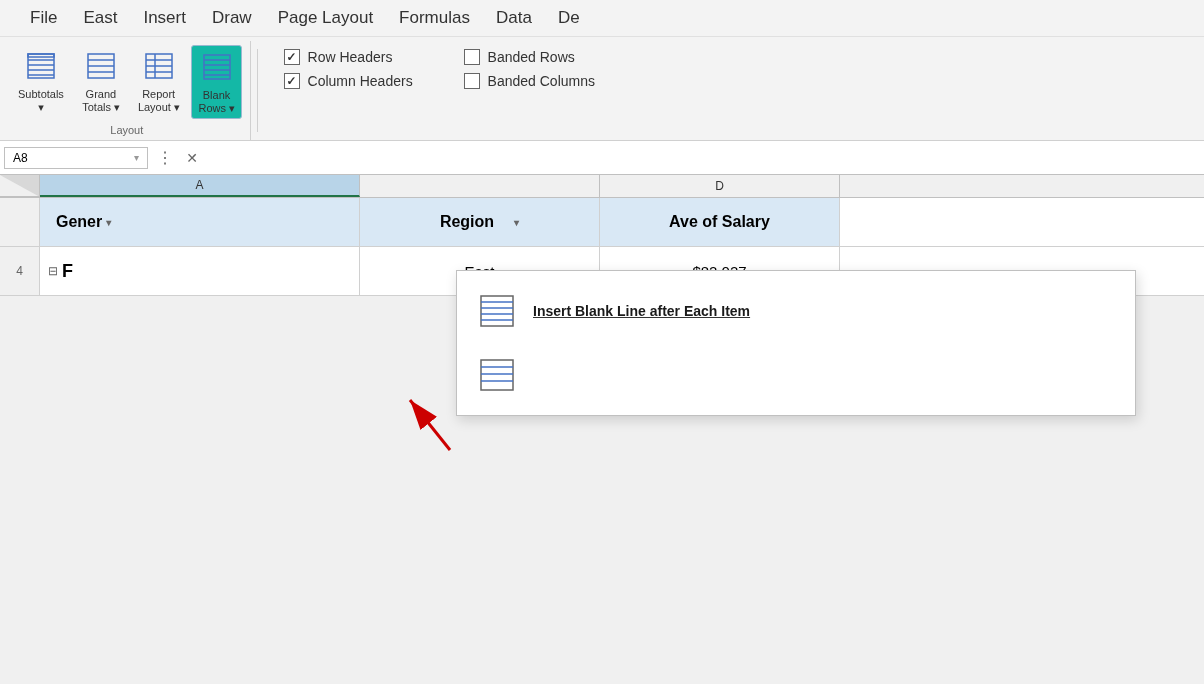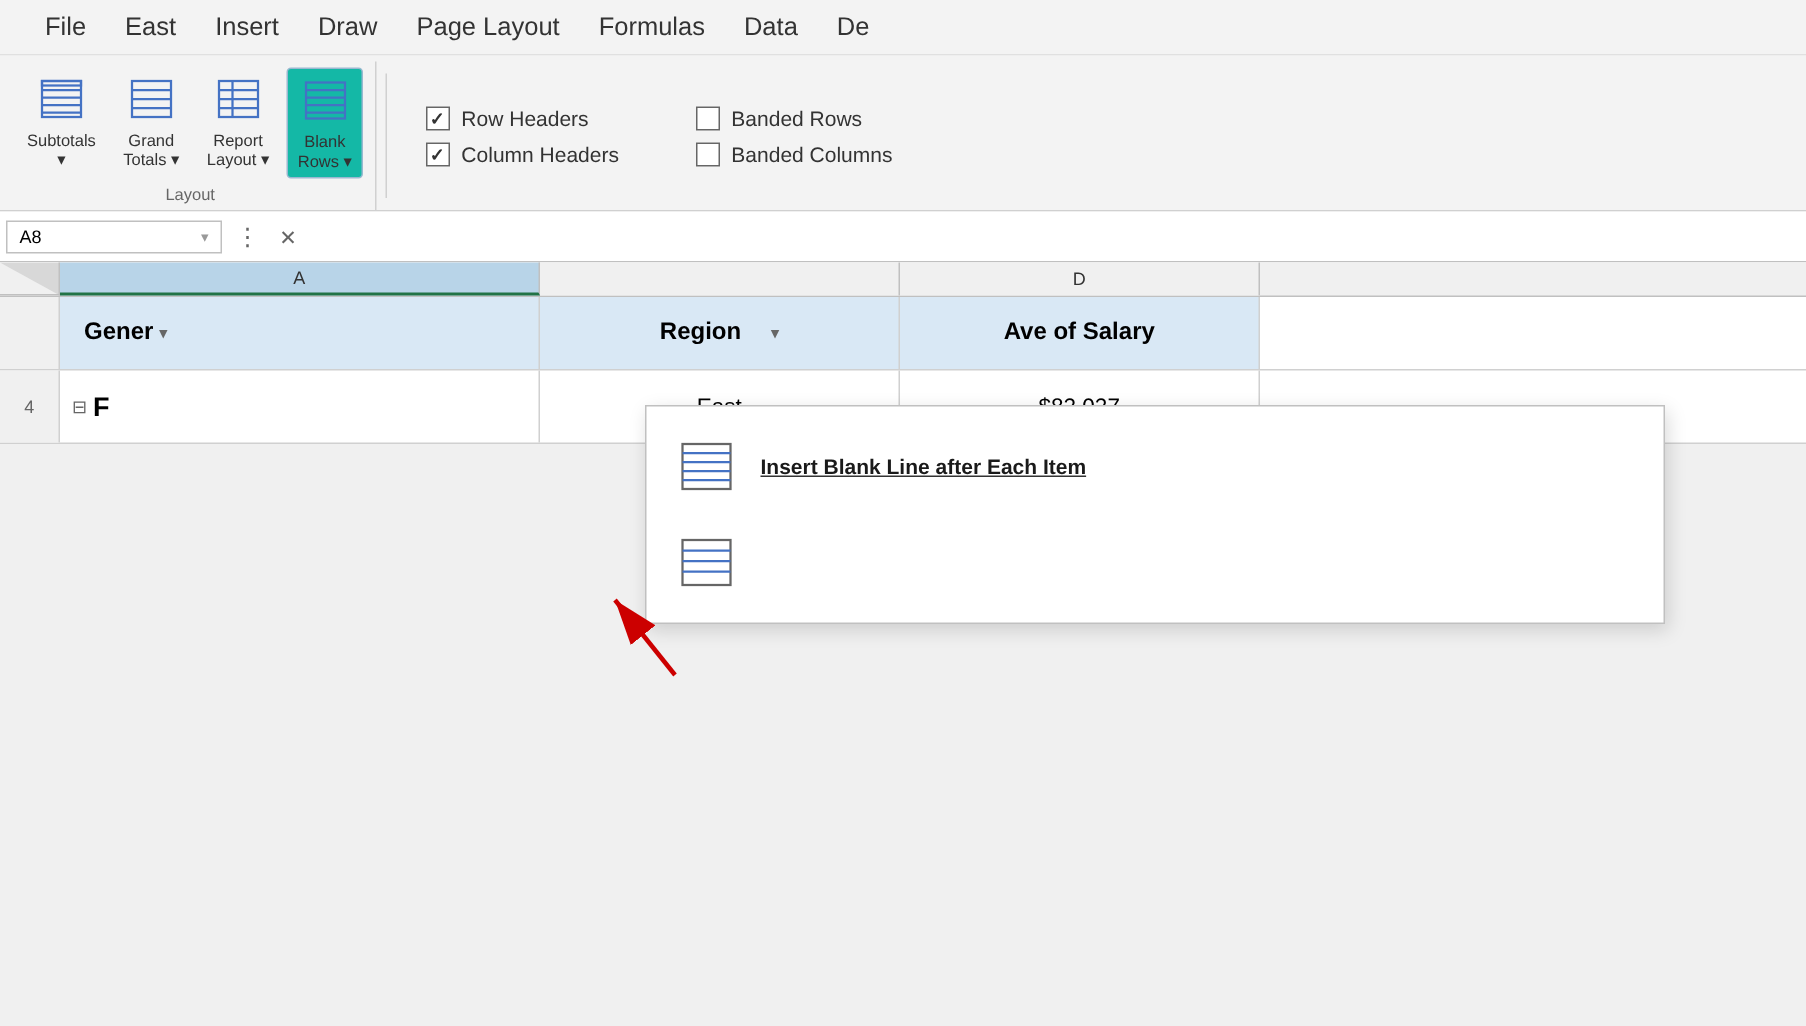"Row Headers" div.ribbon-group { justify-content: center -> none }
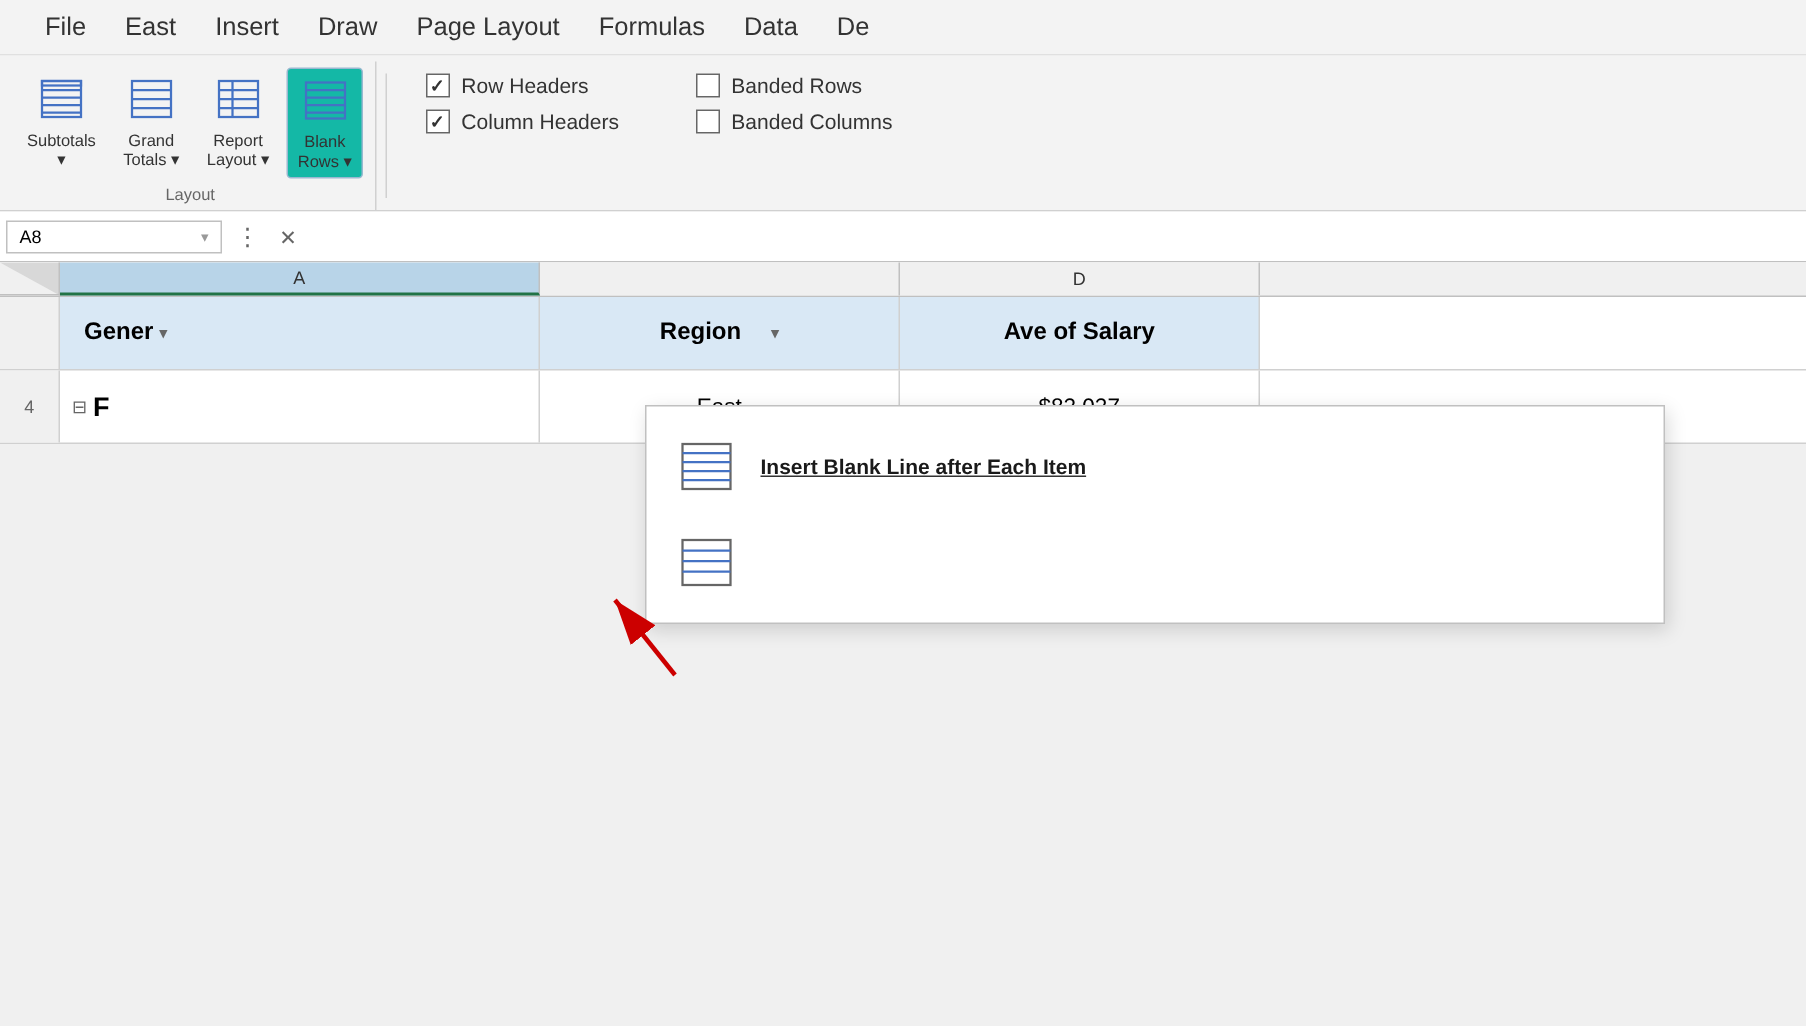"Insert Blank Line after Each" .dropdown-menu { left: 430px -> 456px }
